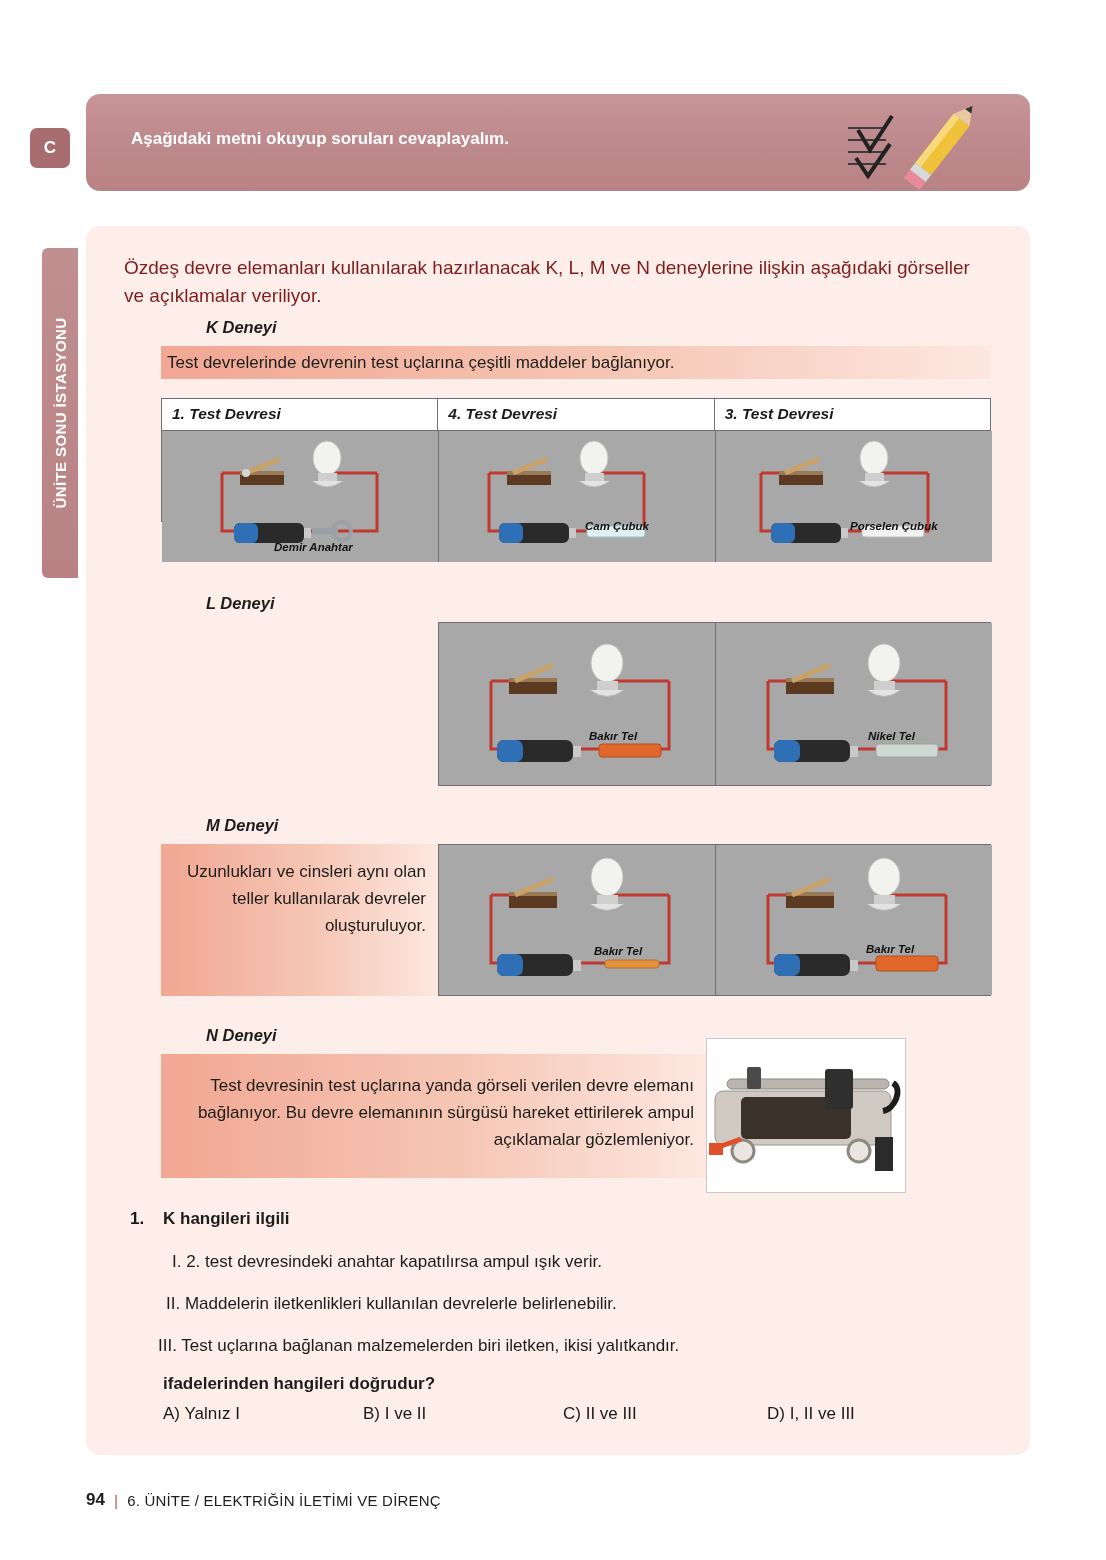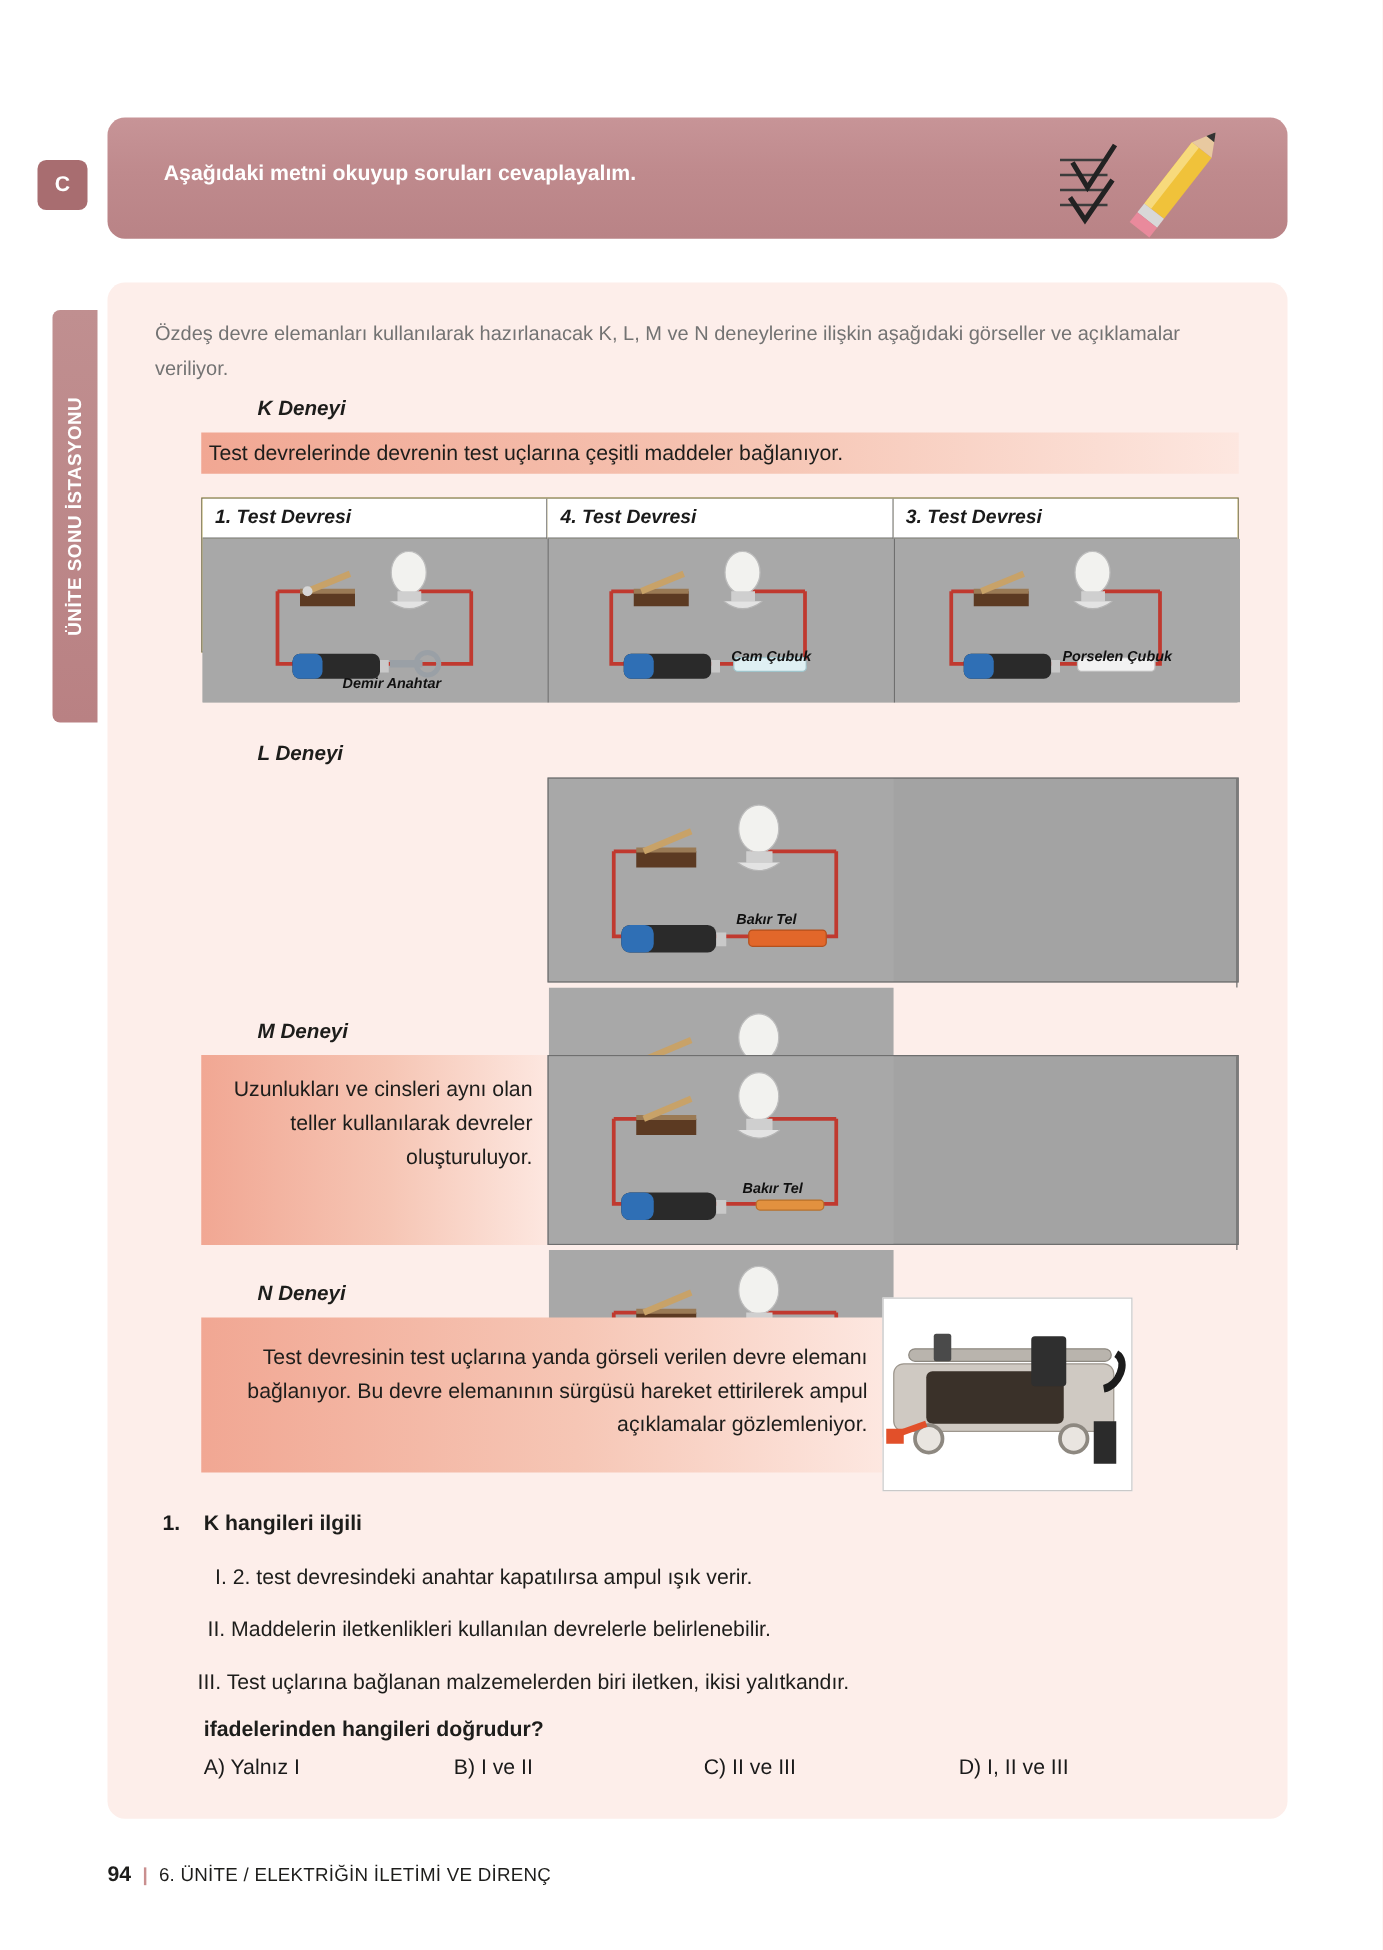"Özdeş devre elemanları kullanılarak" .intro { color: #737373 -> #7f1d1d; font-size: 16px -> 19px }
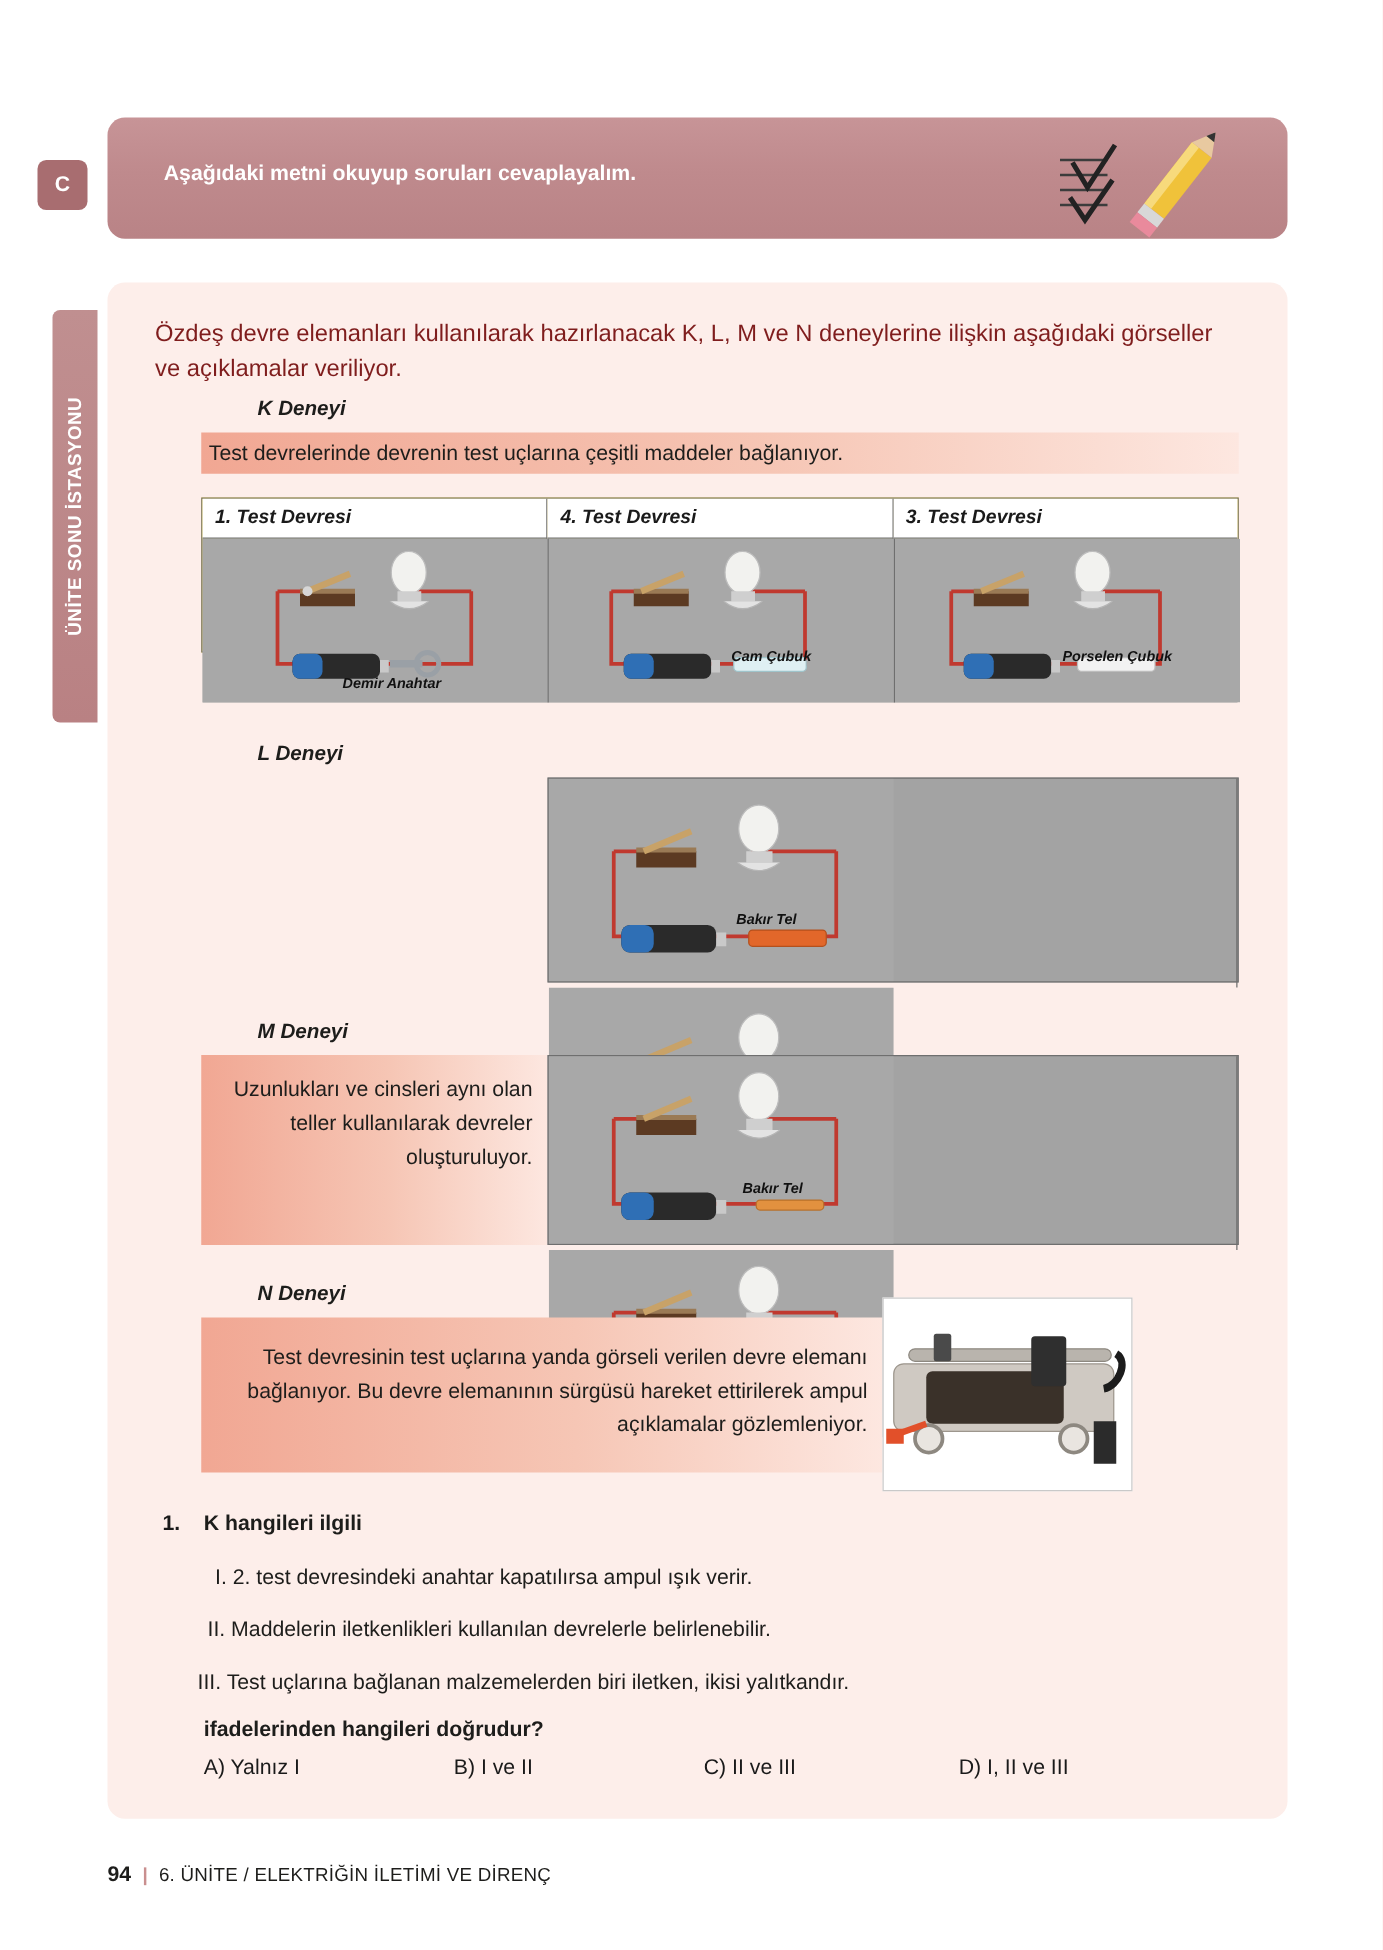"1. Test Devresi" .tdev-table { background: #fde047 -> #ec4899 }
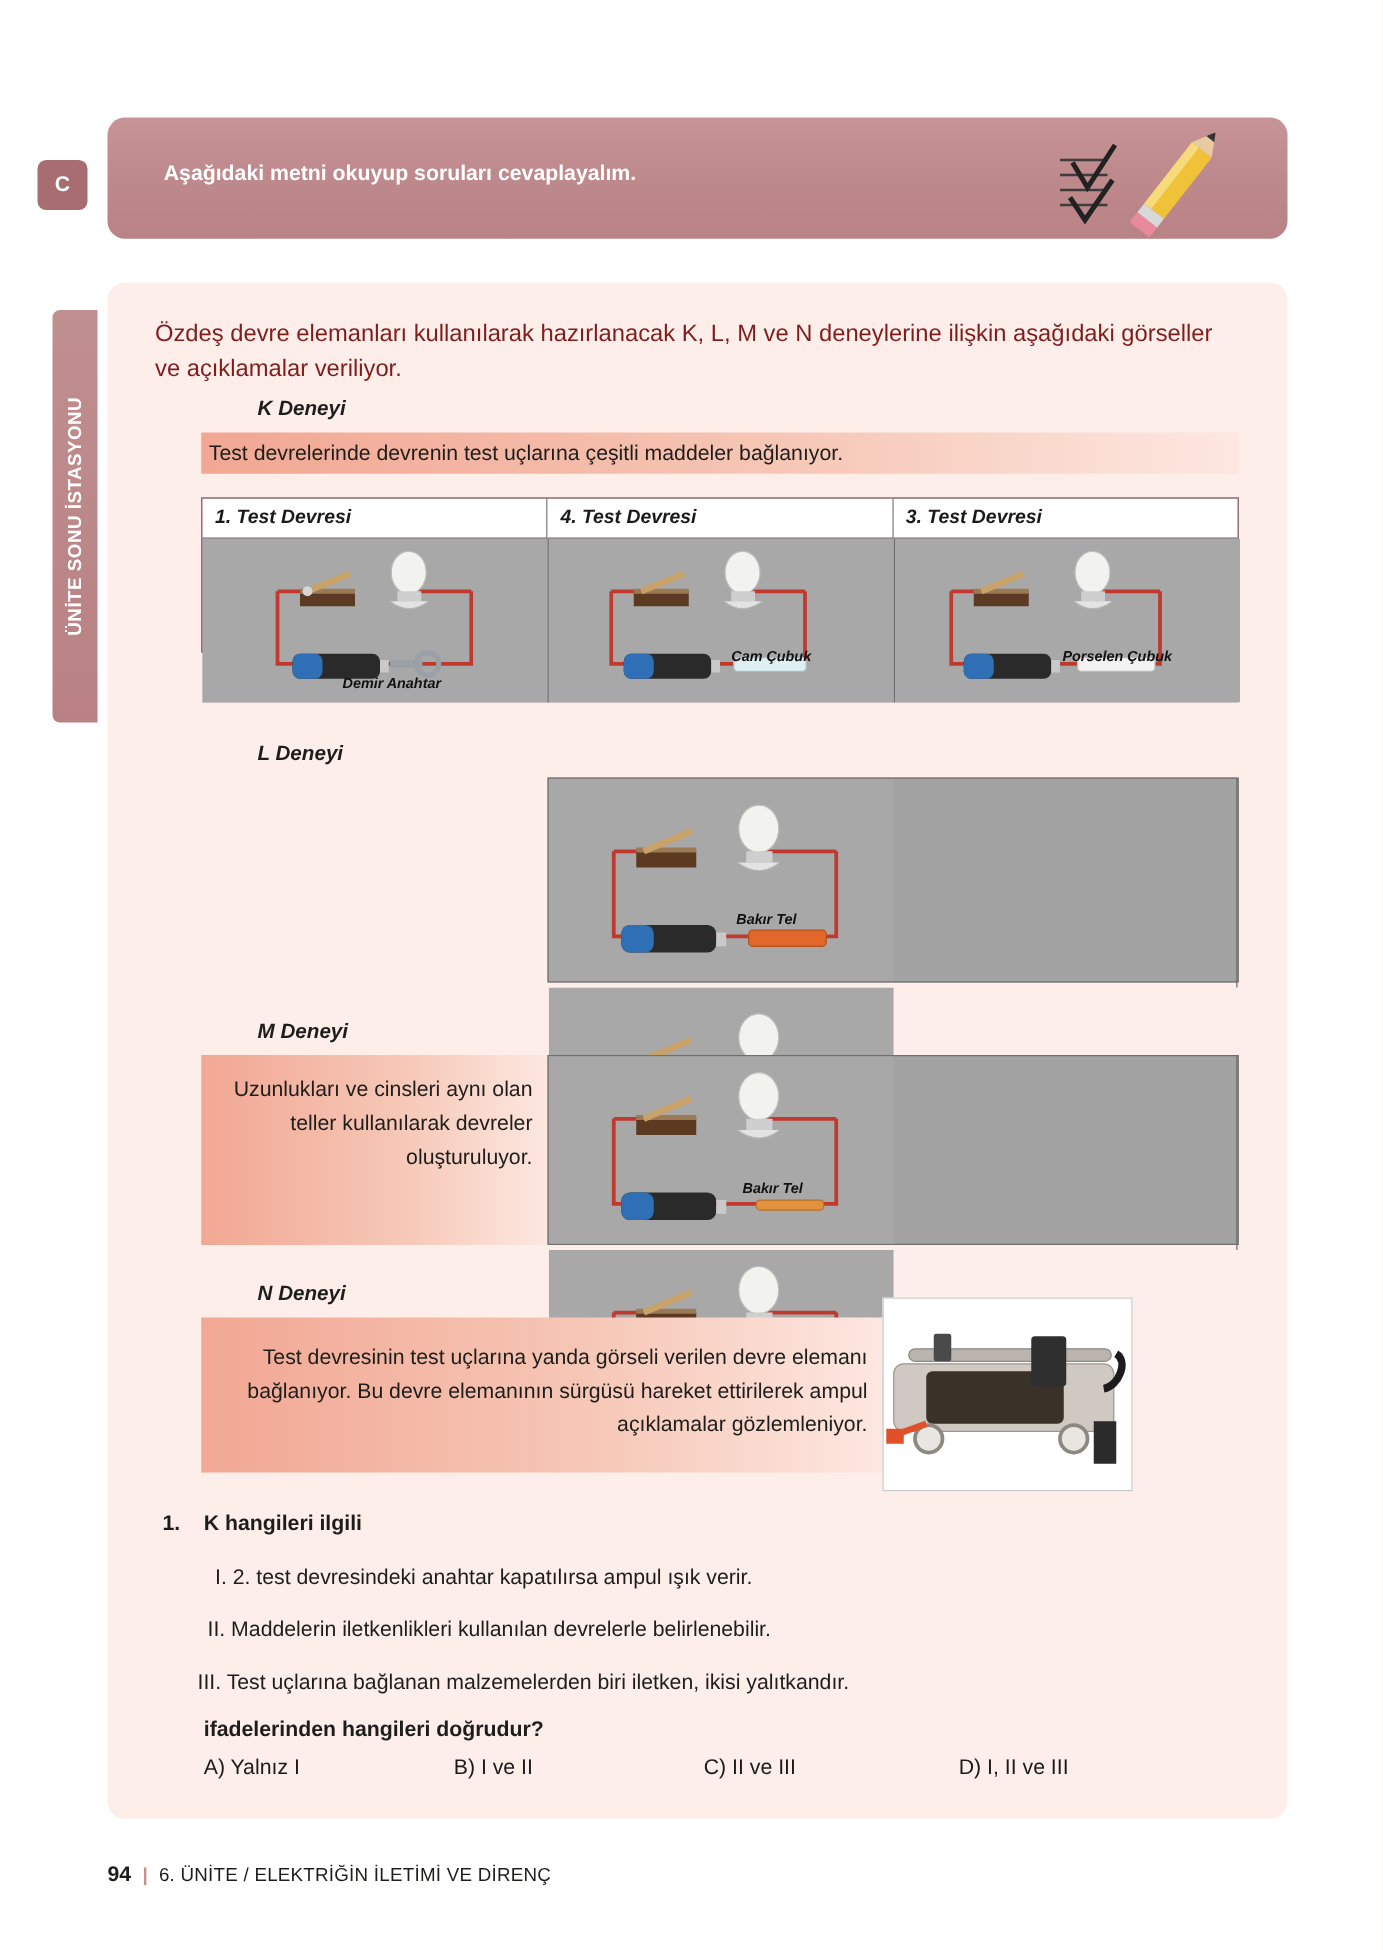"Bakır Tel" .grey-panel { background: #a3a3a3 -> #4d7c0f; flex-direction: column -> none }
